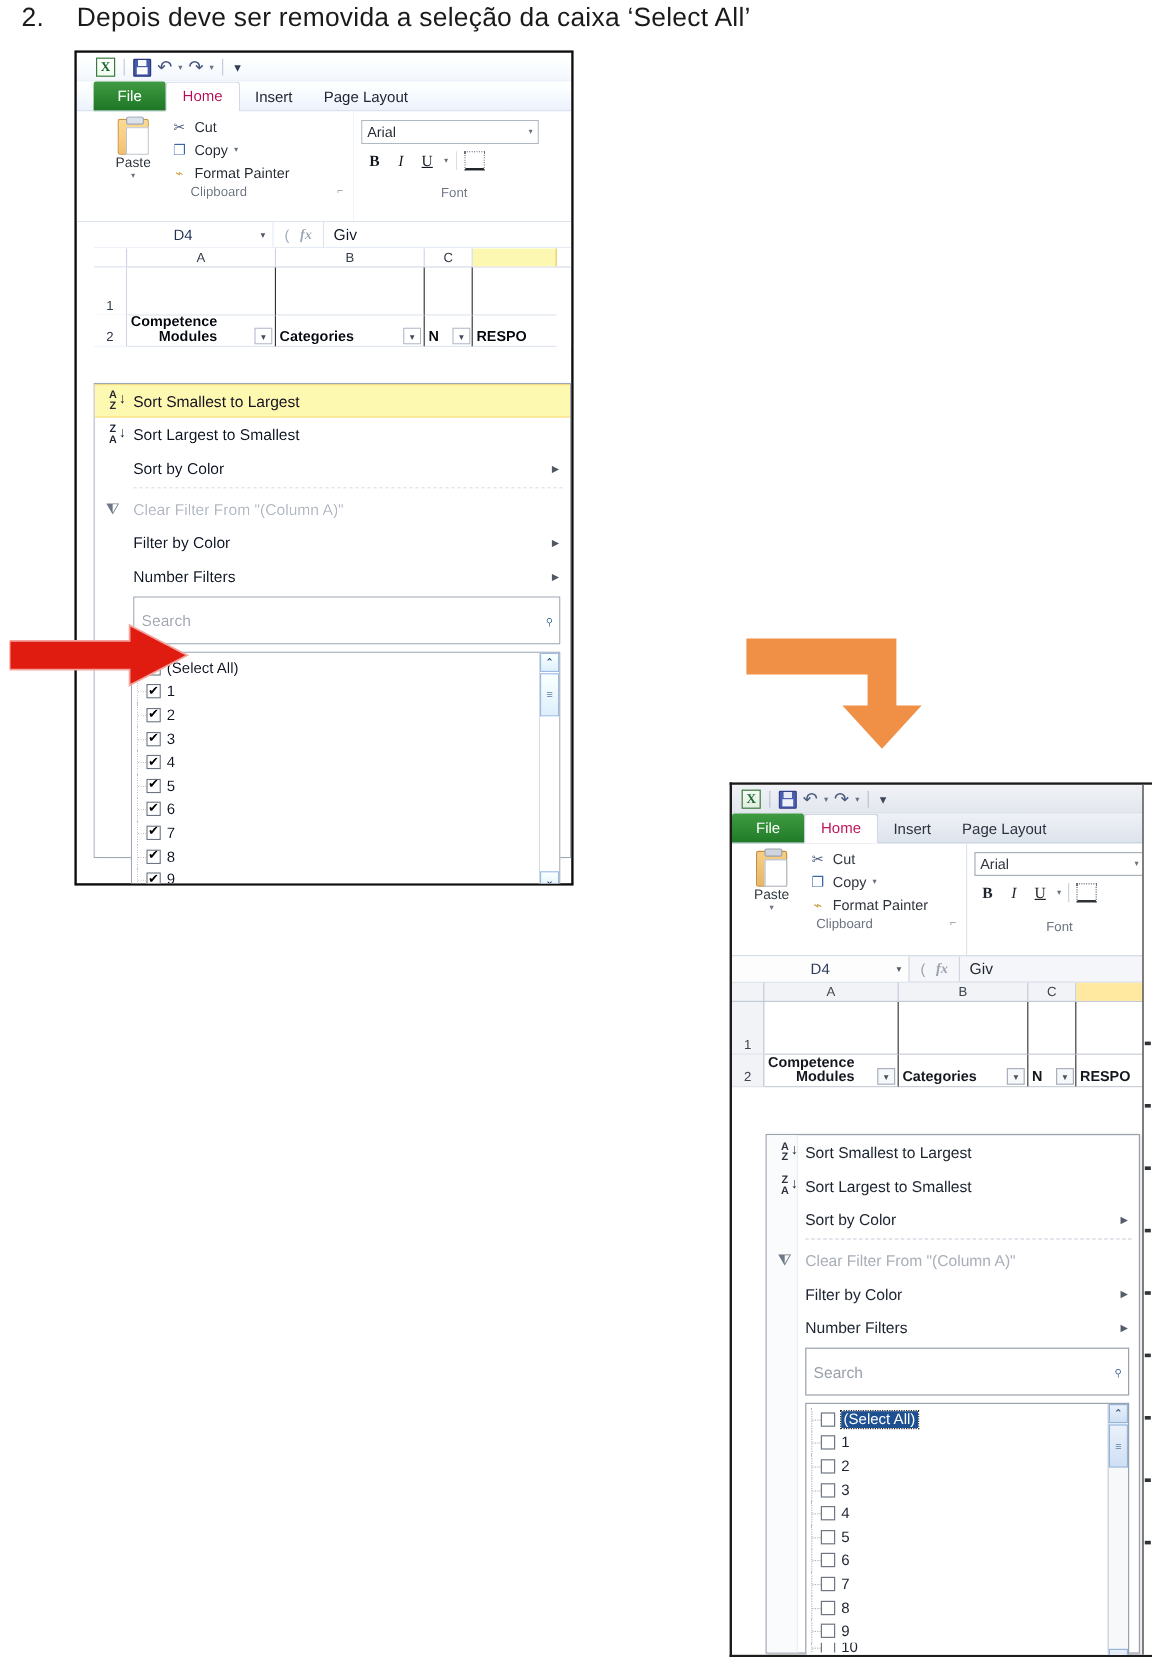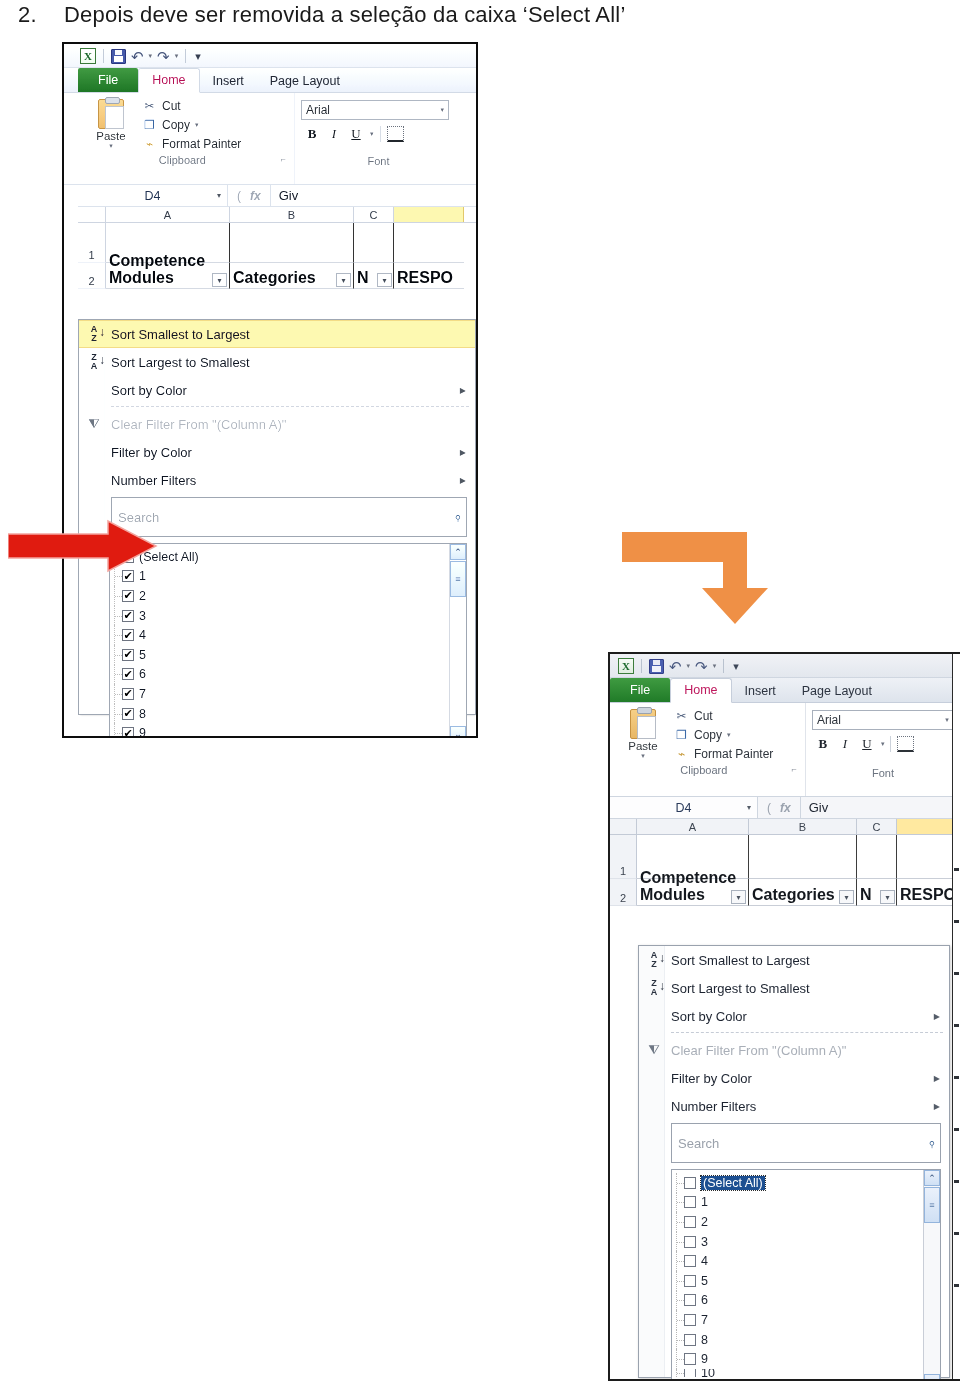"fx" .fx { font-family: Liberation Sans, sans-serif -> Liberation Serif, serif }
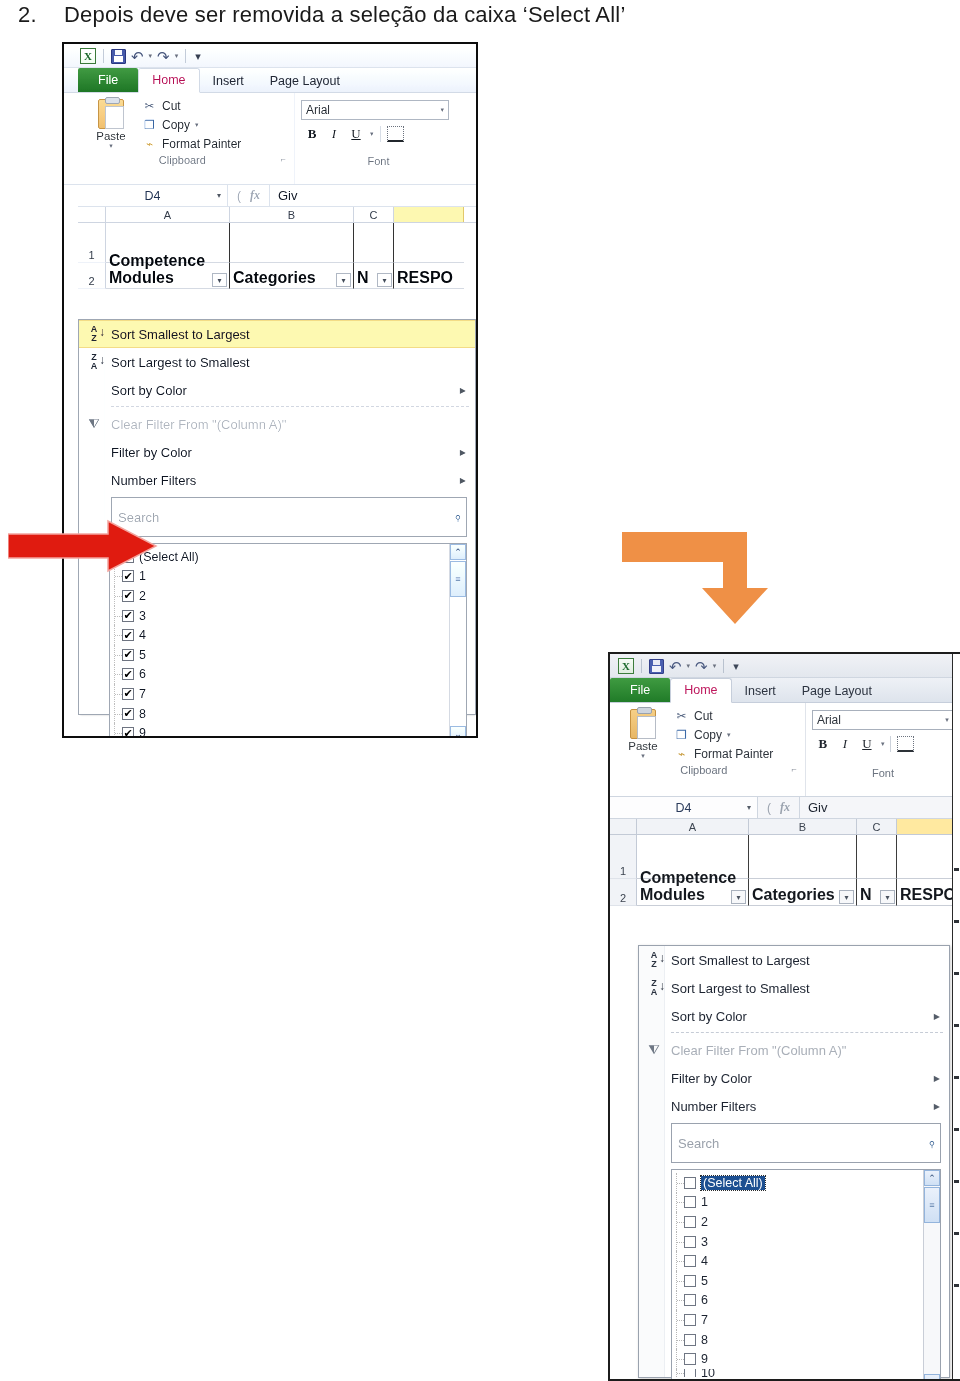"Competence" .cell-txt { font-size: 16px -> 12px; text-align: none -> right }
